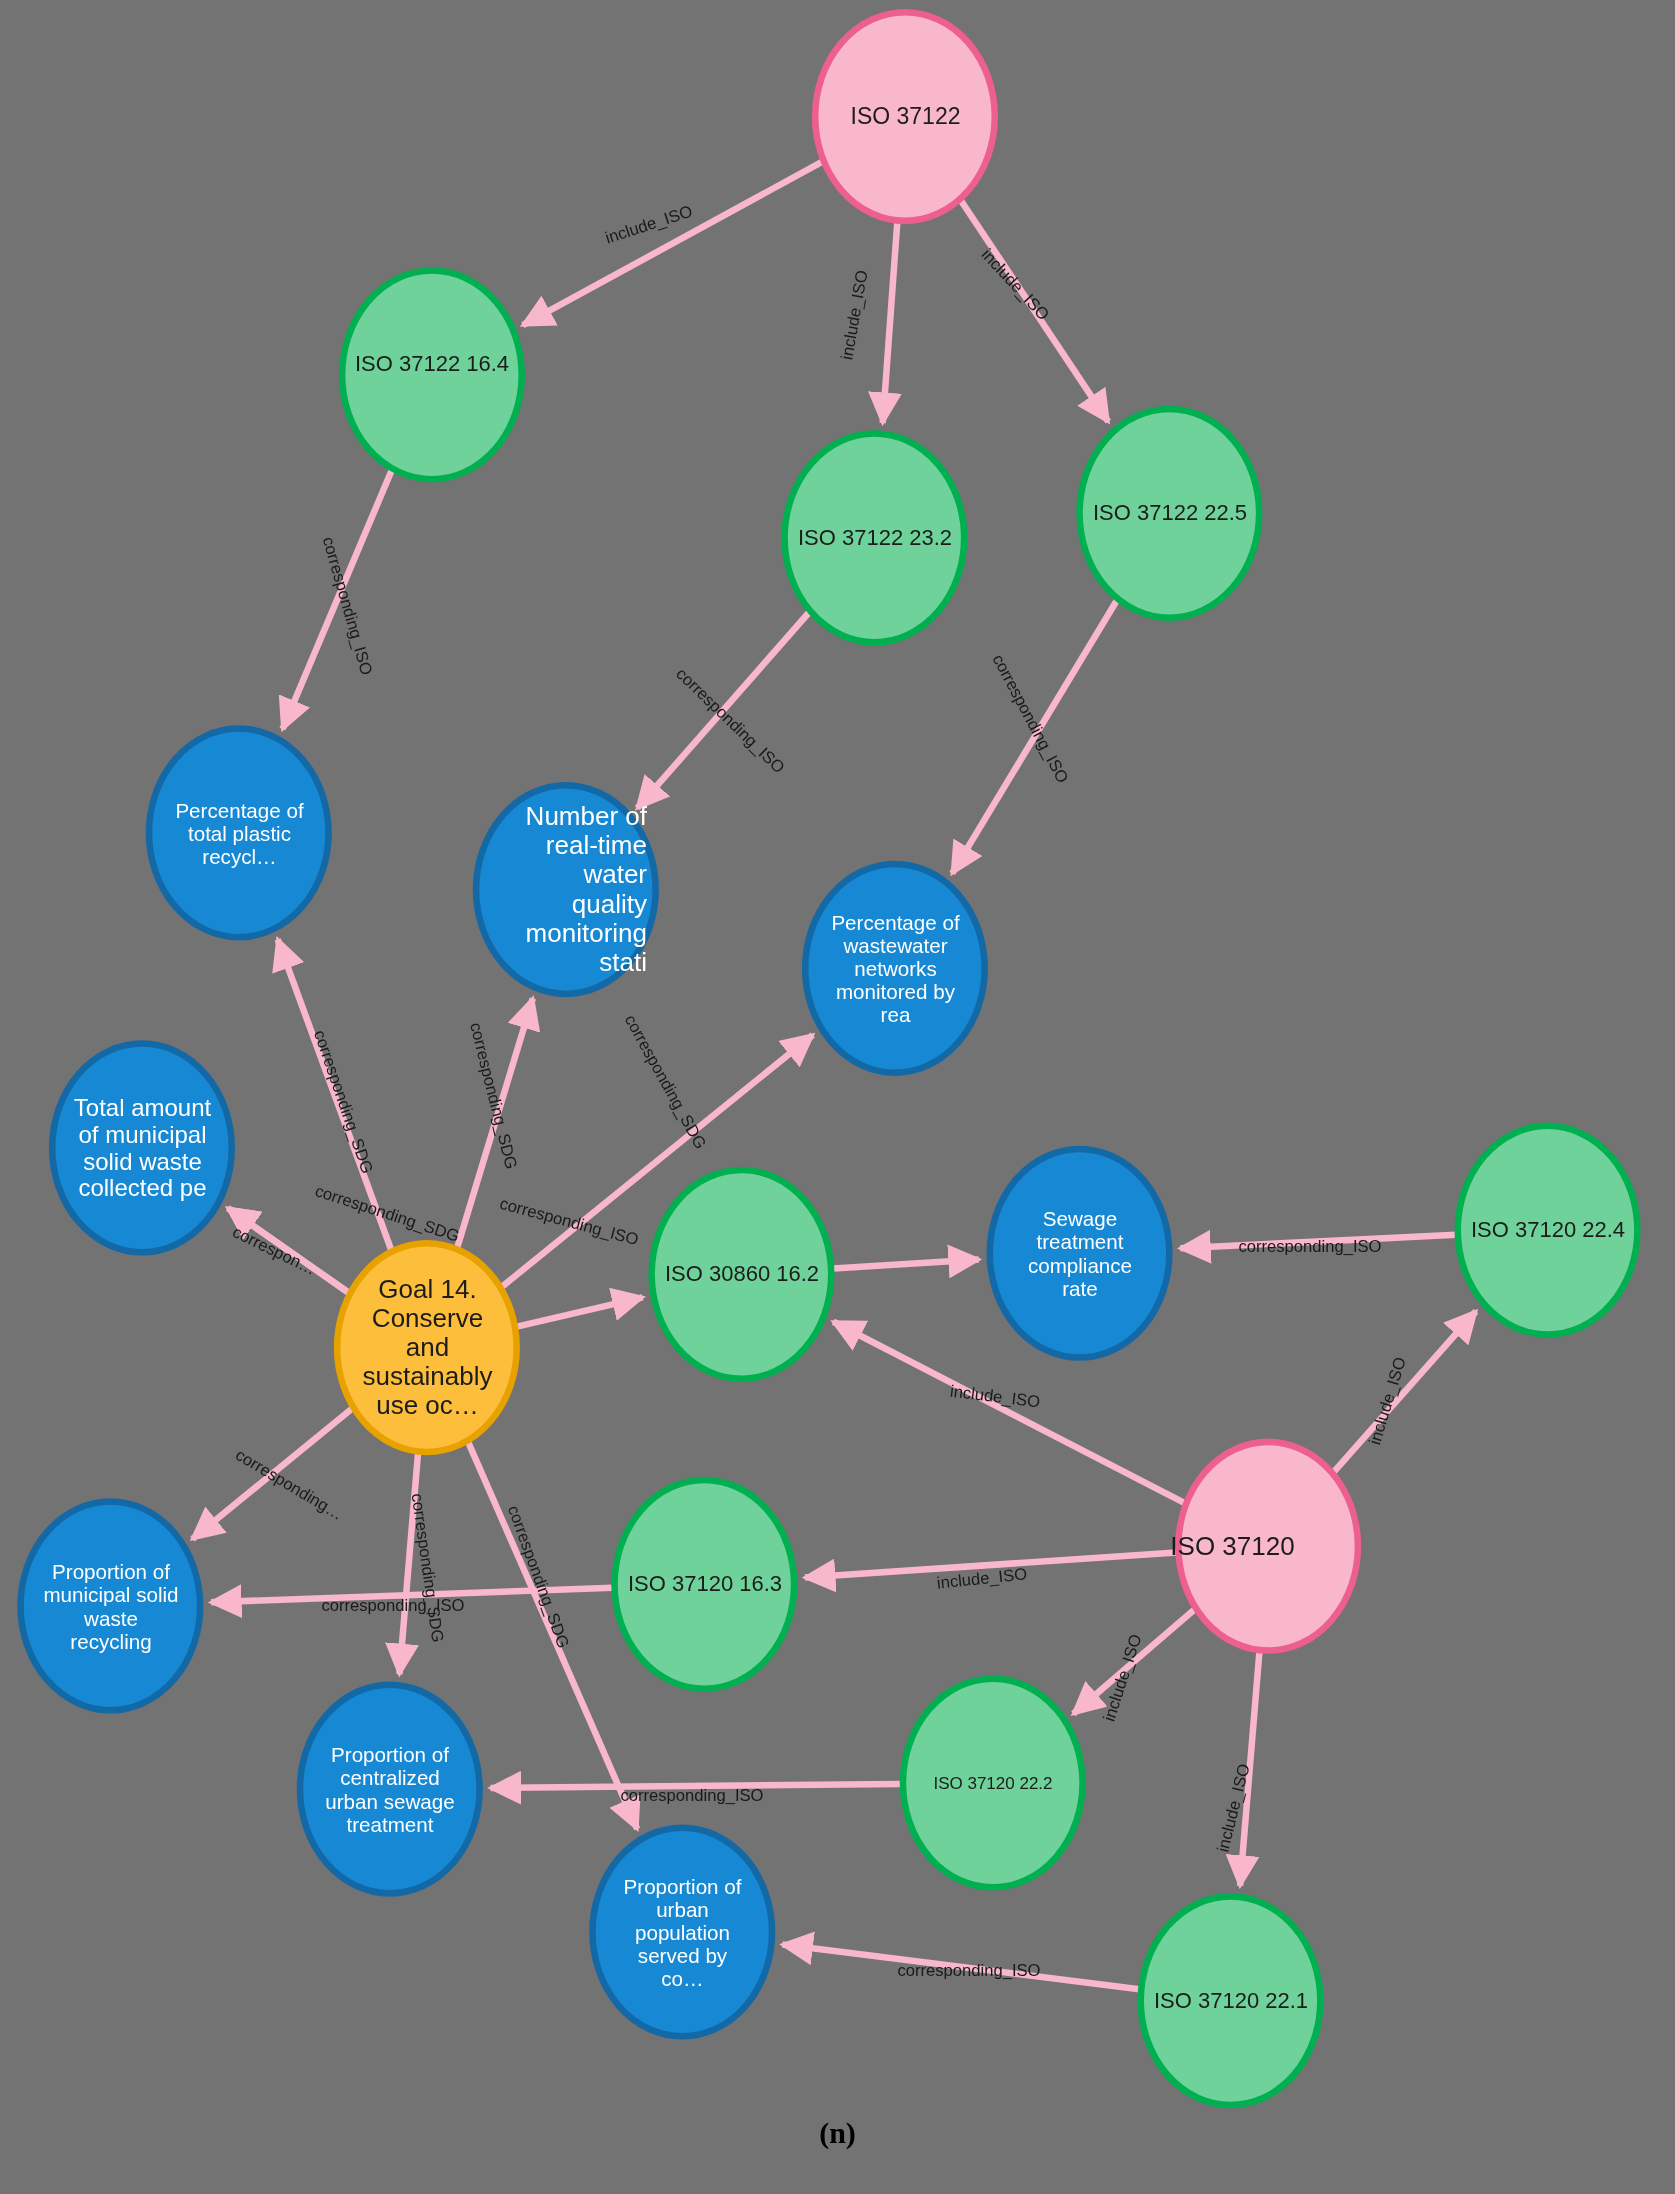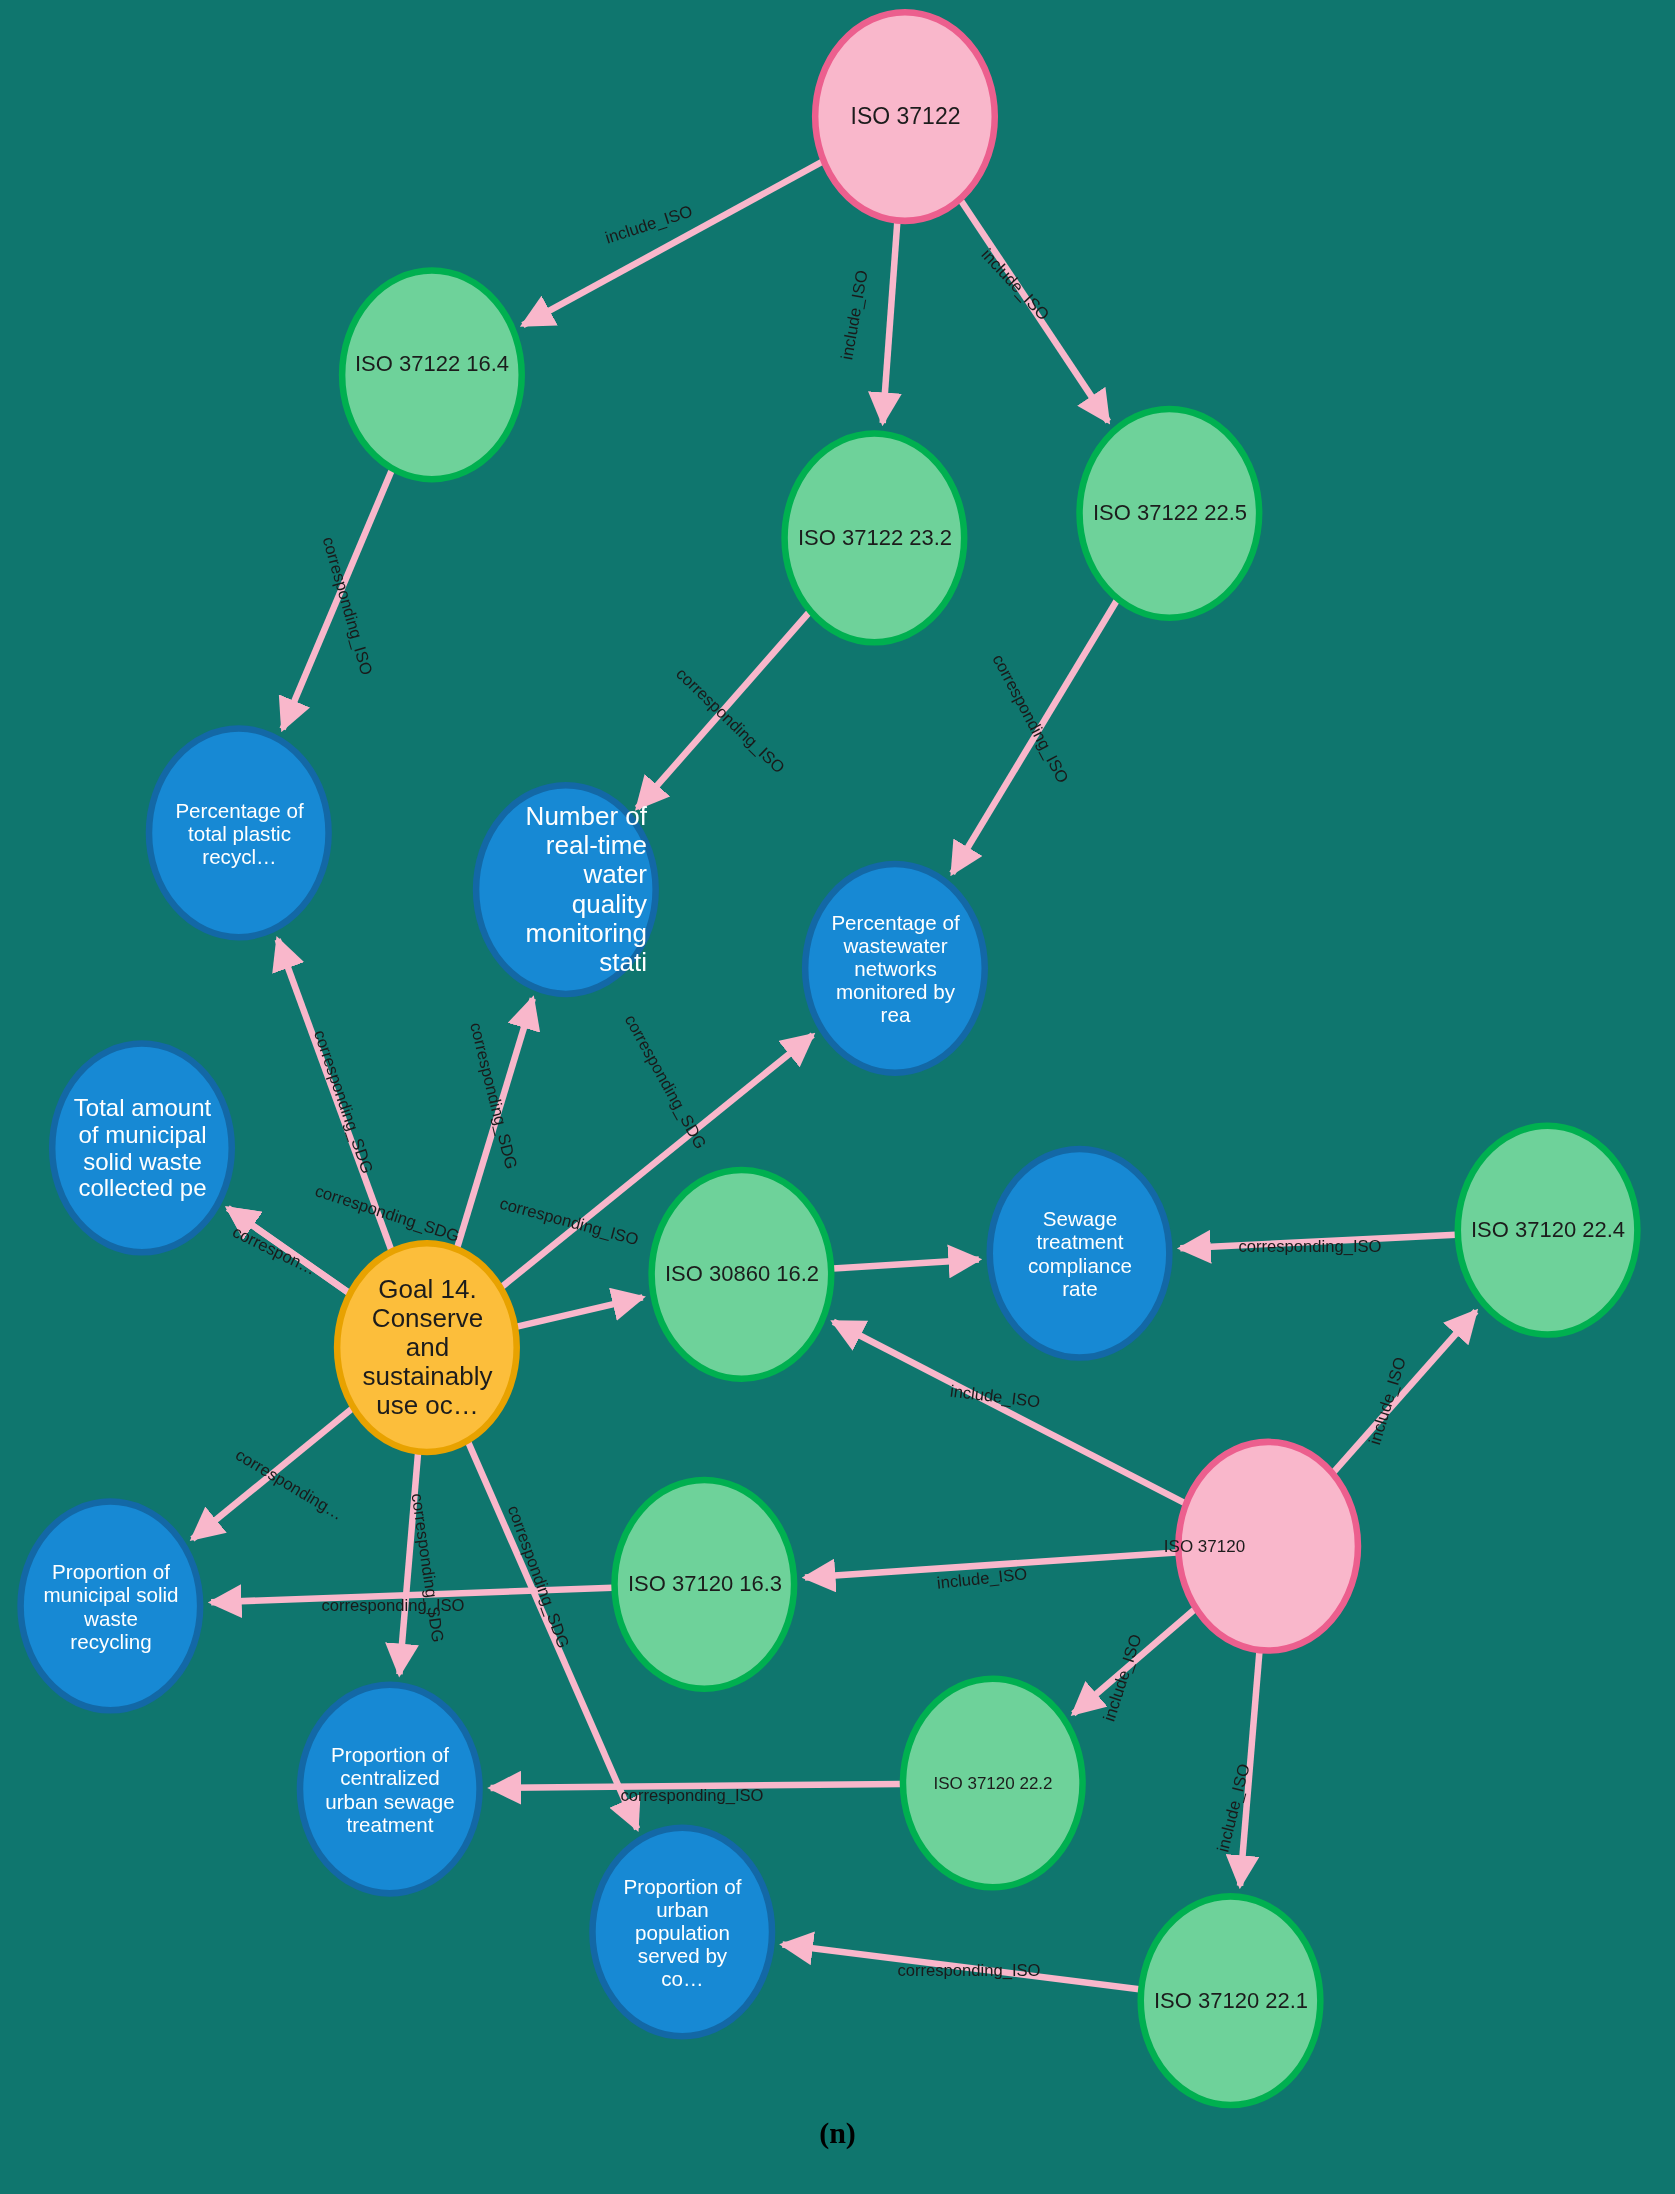"ISO 37122" #stage { background: #0f766e -> #737373 }
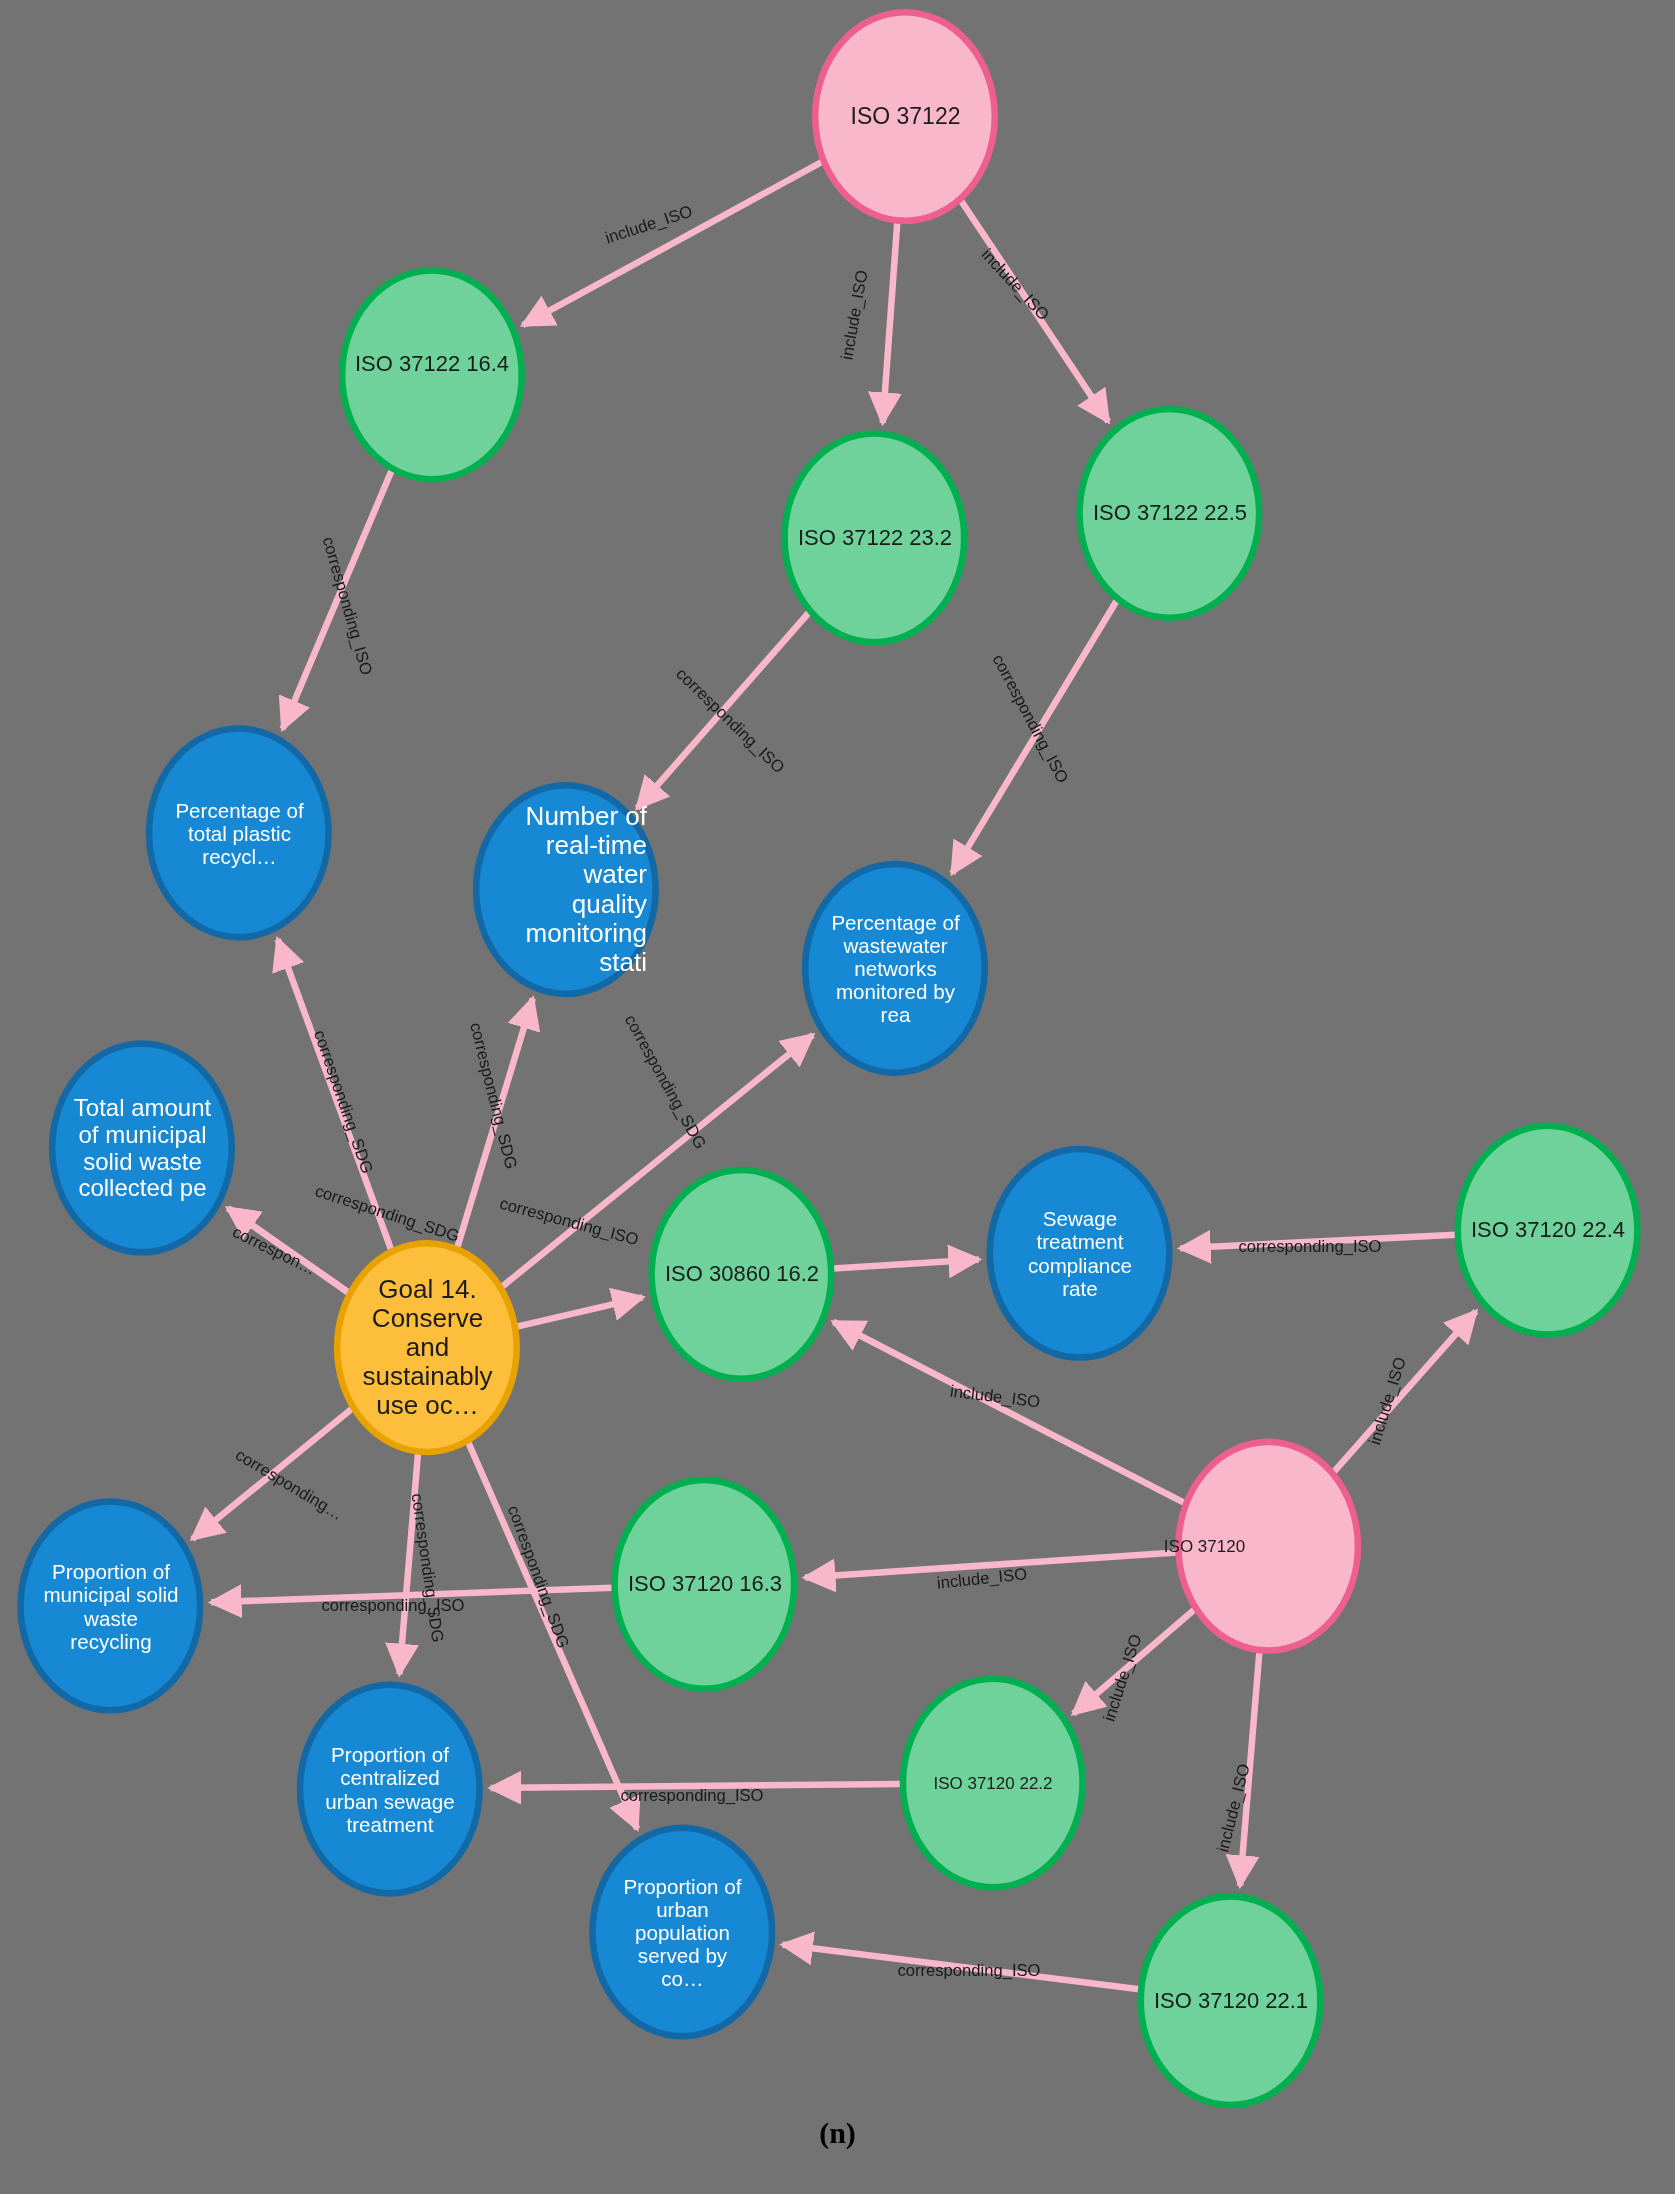"ISO 37120" div.nodelabel { font-size: 17px -> 26px; left: 1124px -> 1152px }
